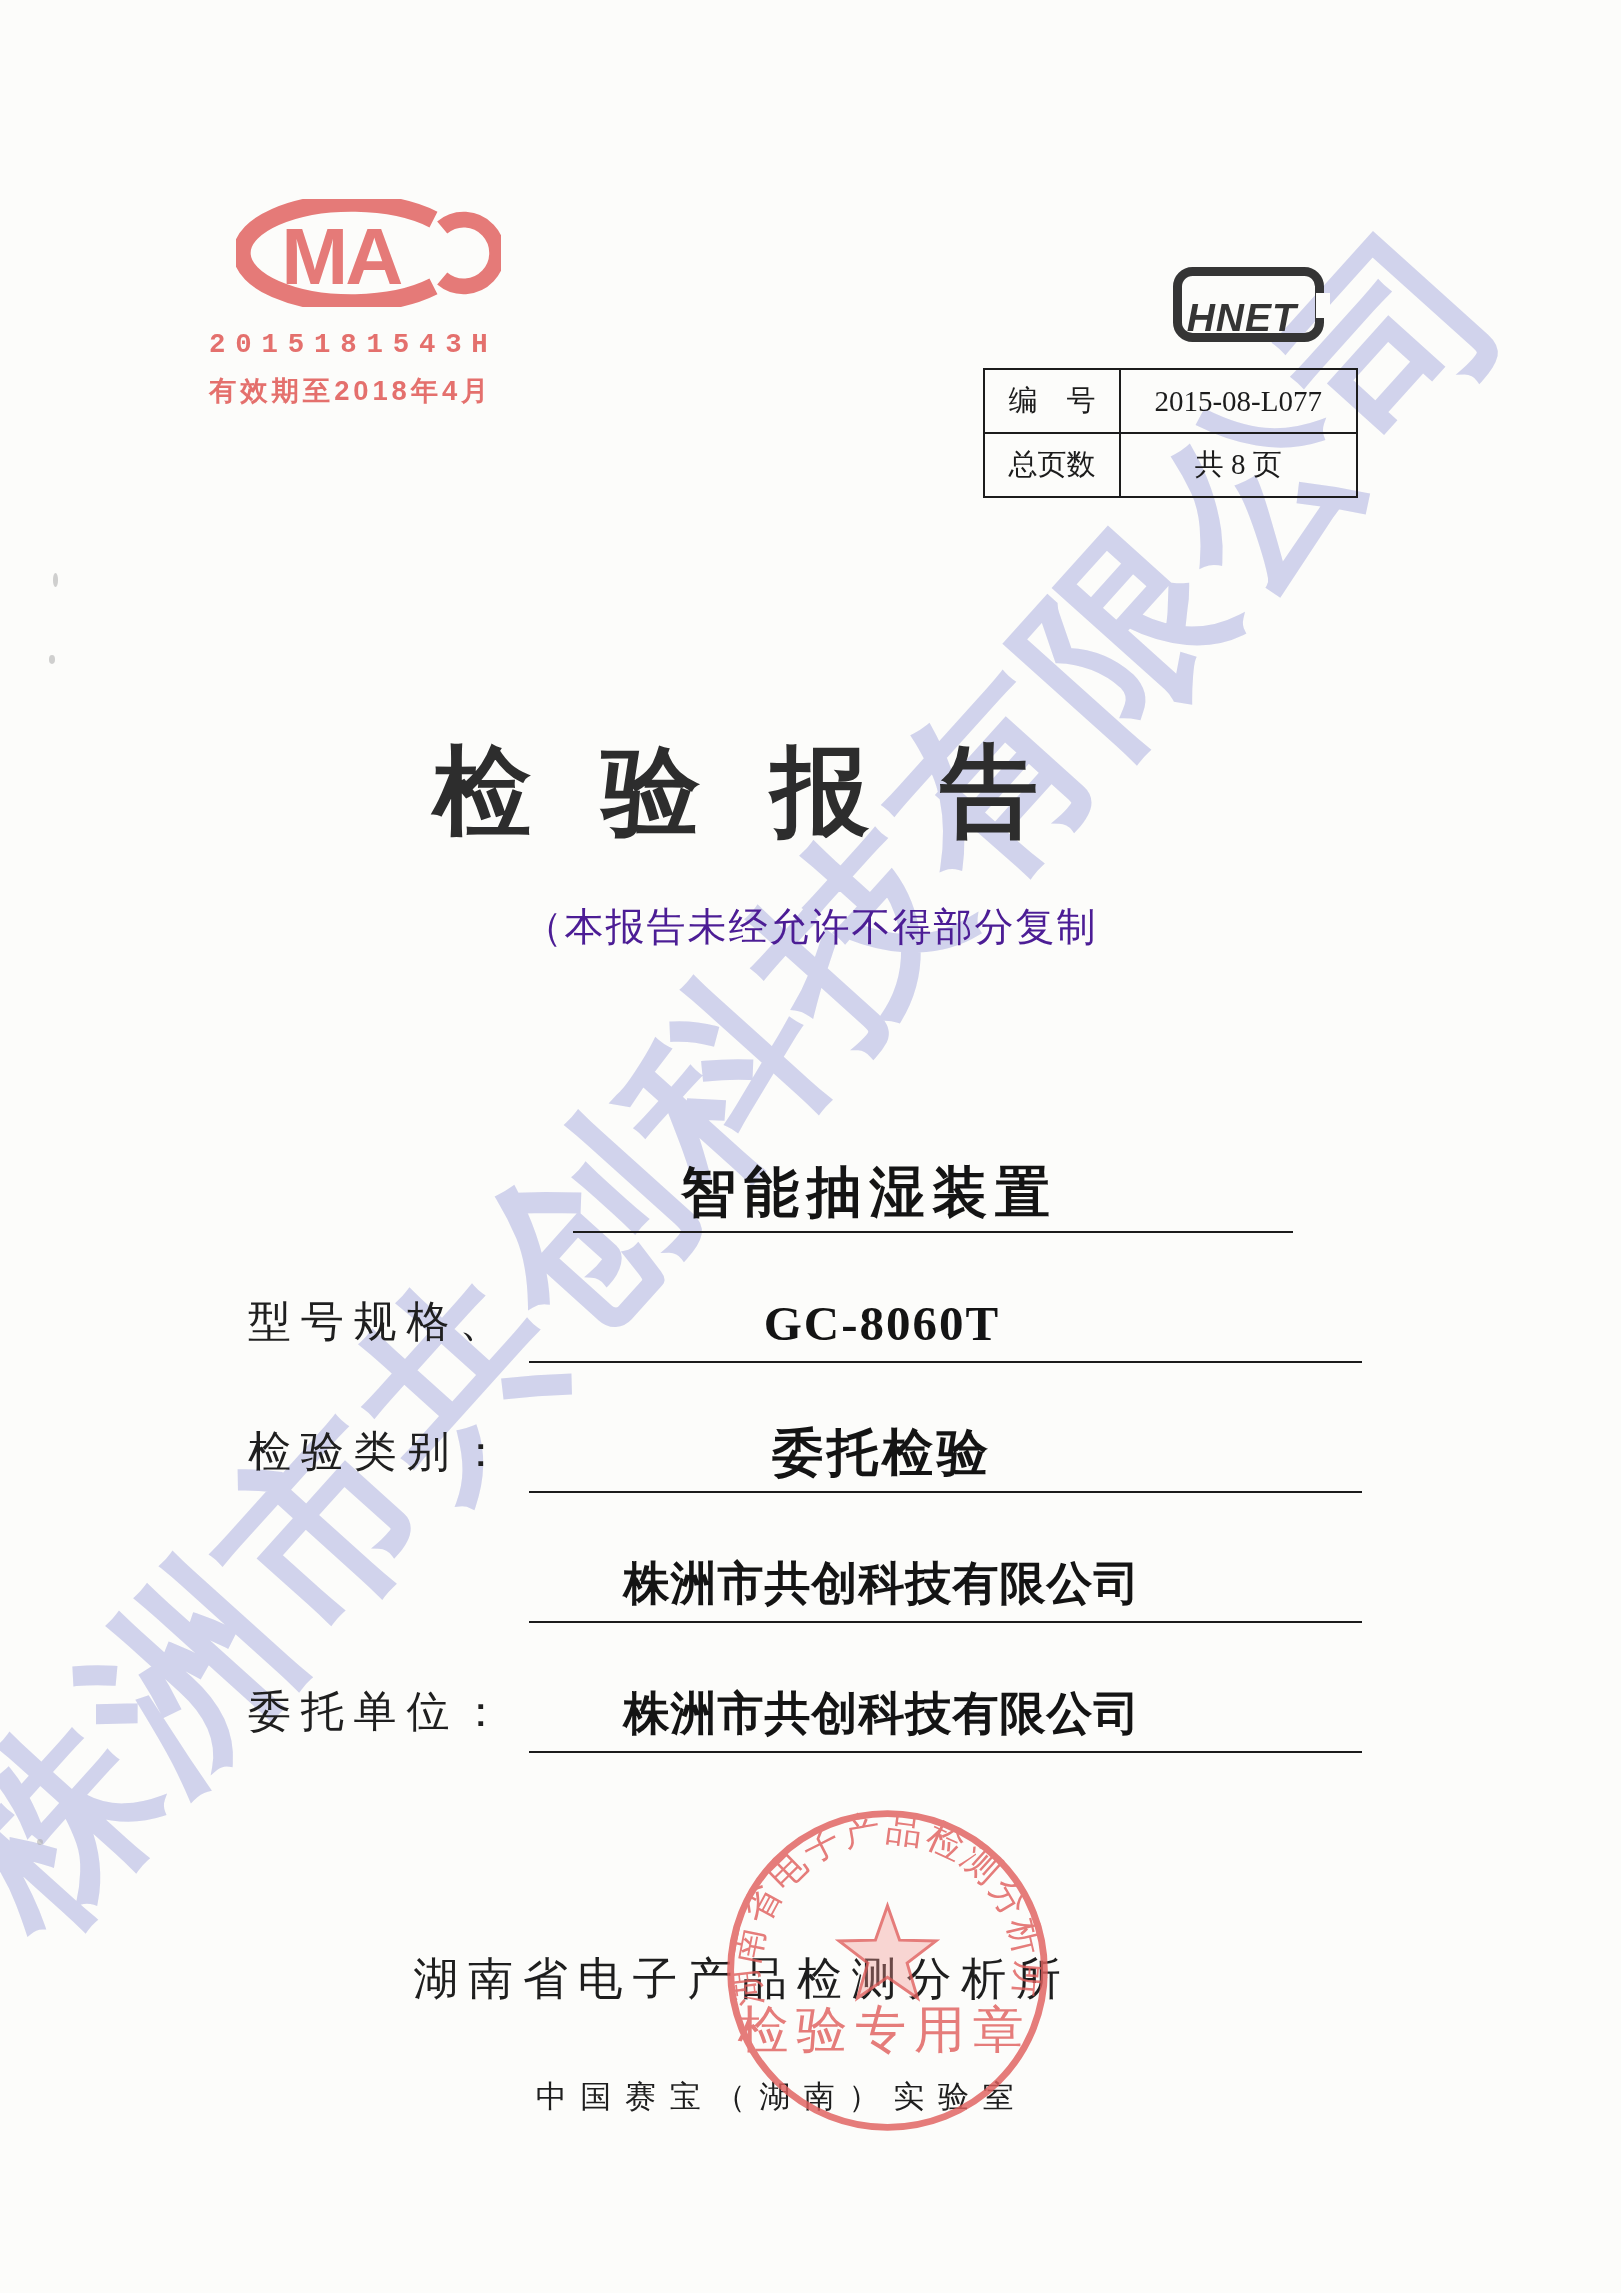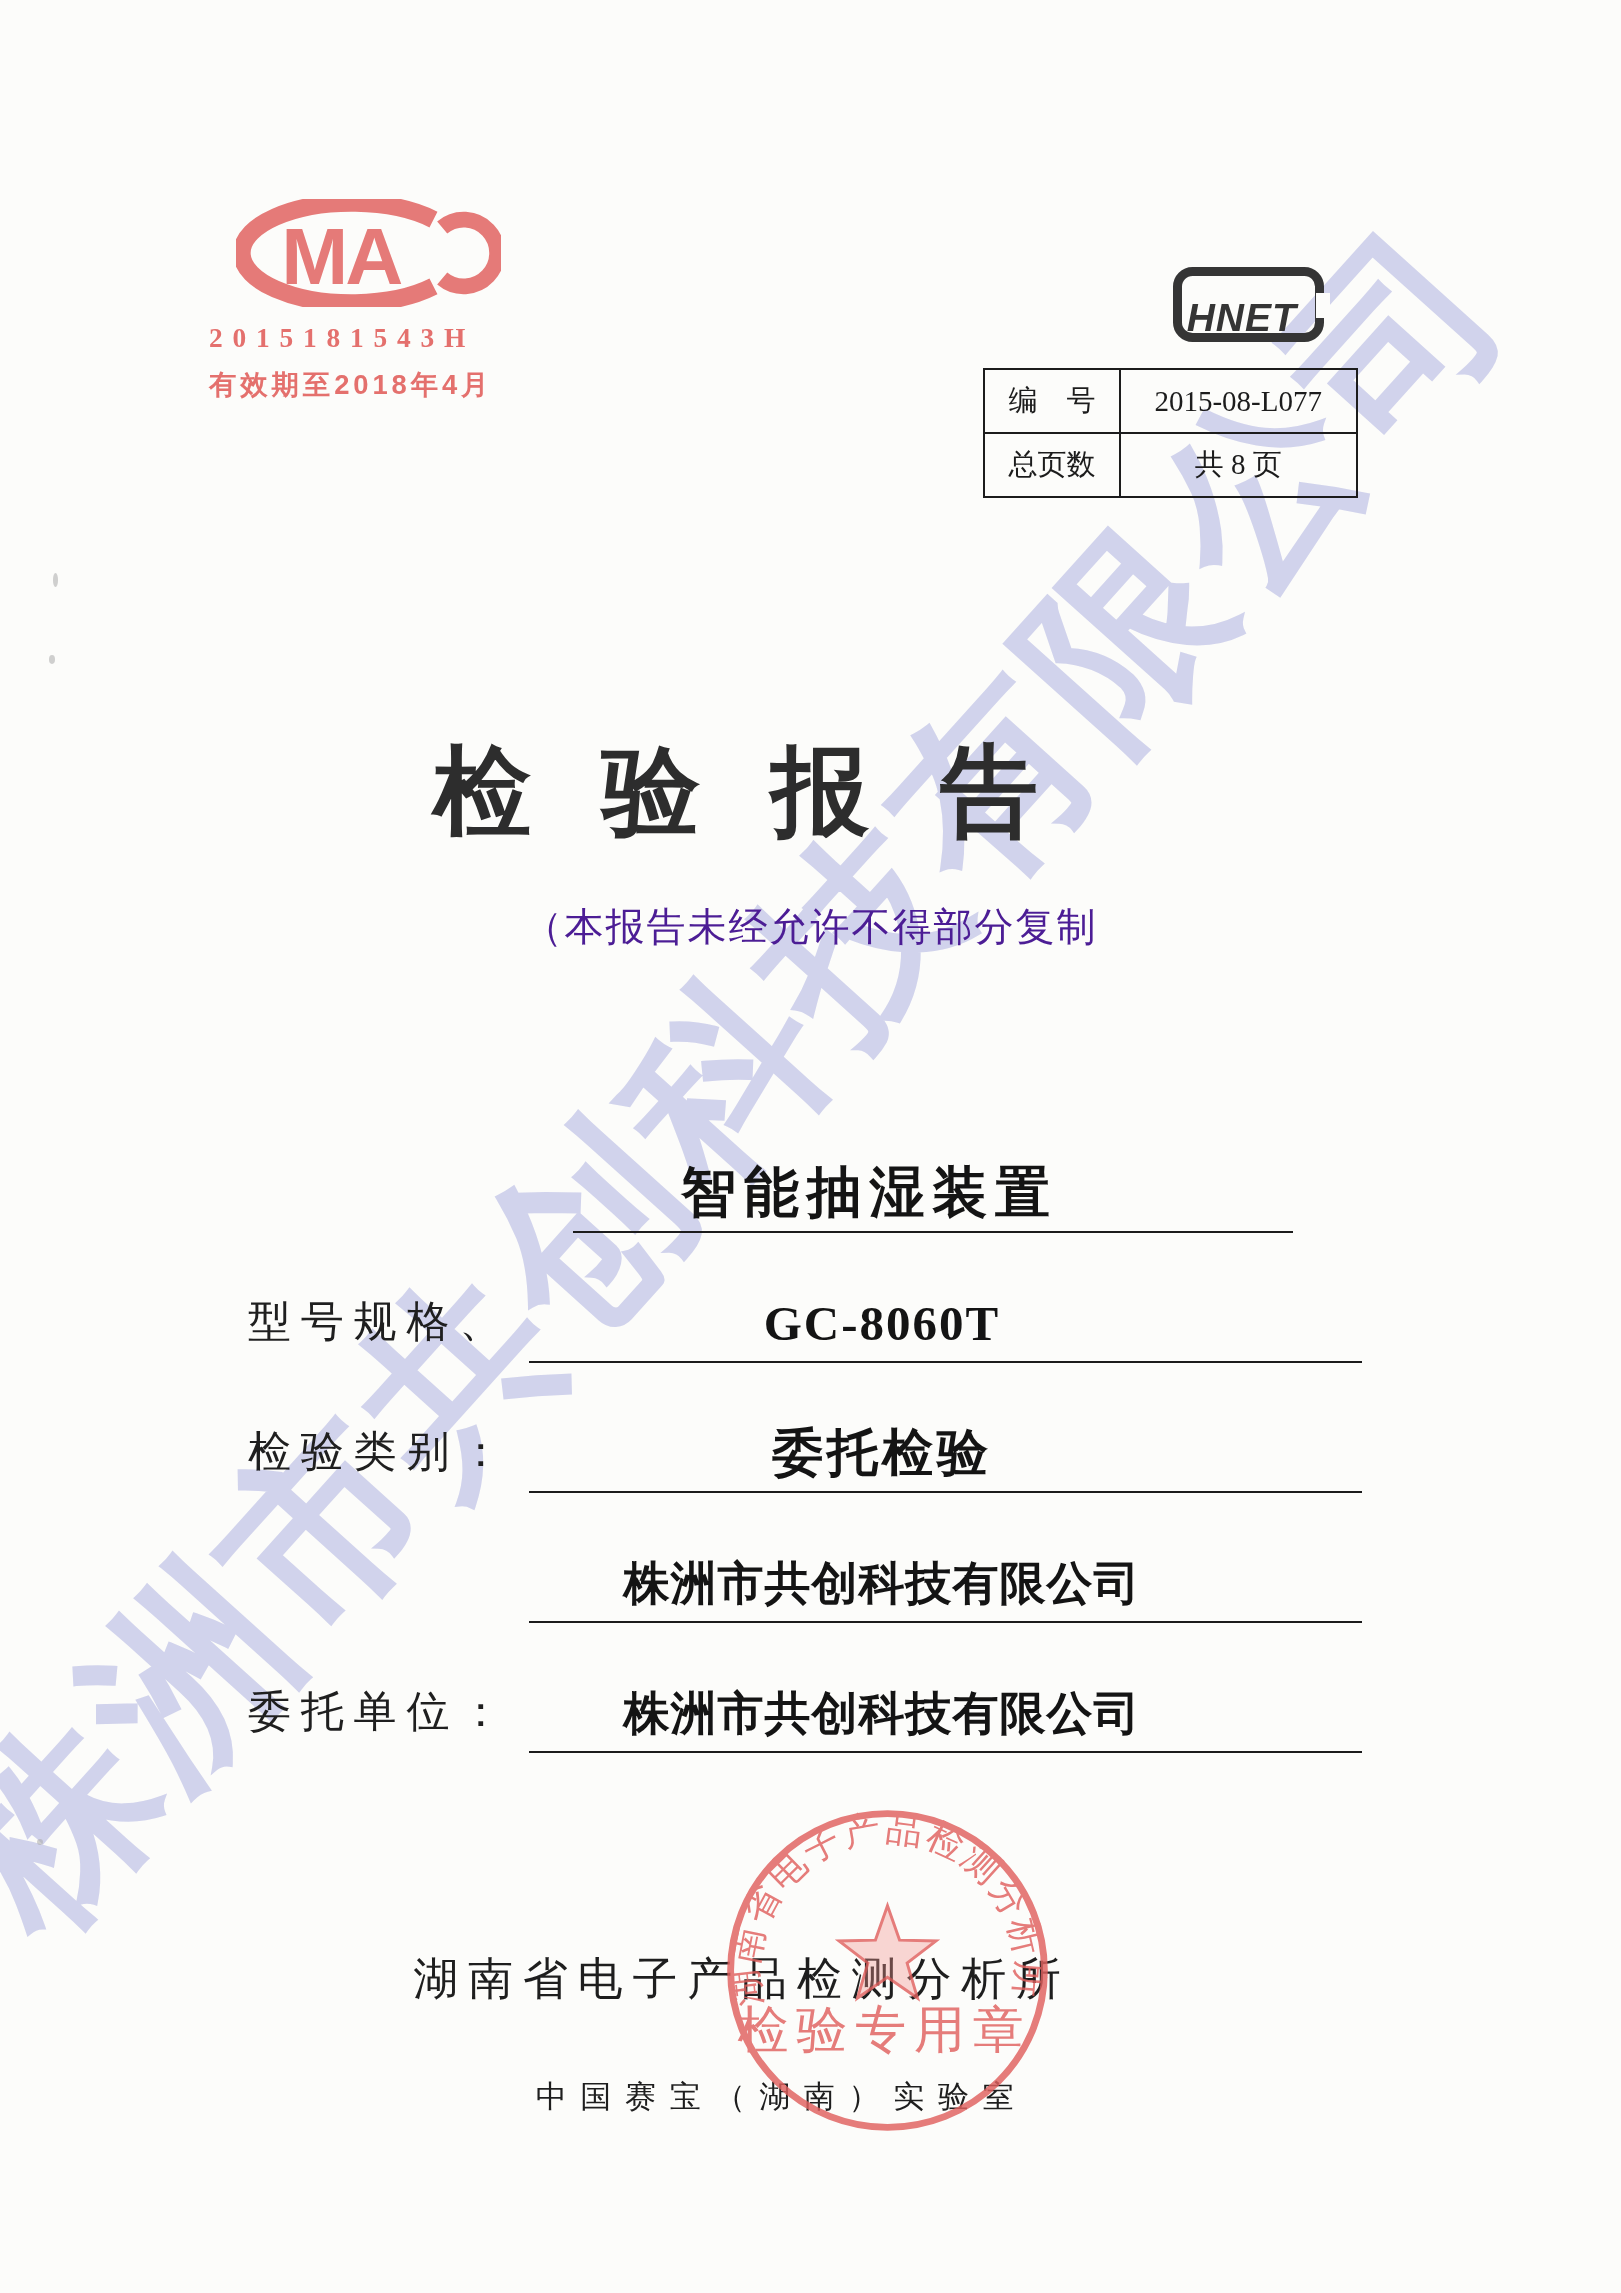"2015181543H" .cma-number { font-family: Liberation Serif, serif -> Liberation Mono, monospace; margin-top: 16px -> 22px }
